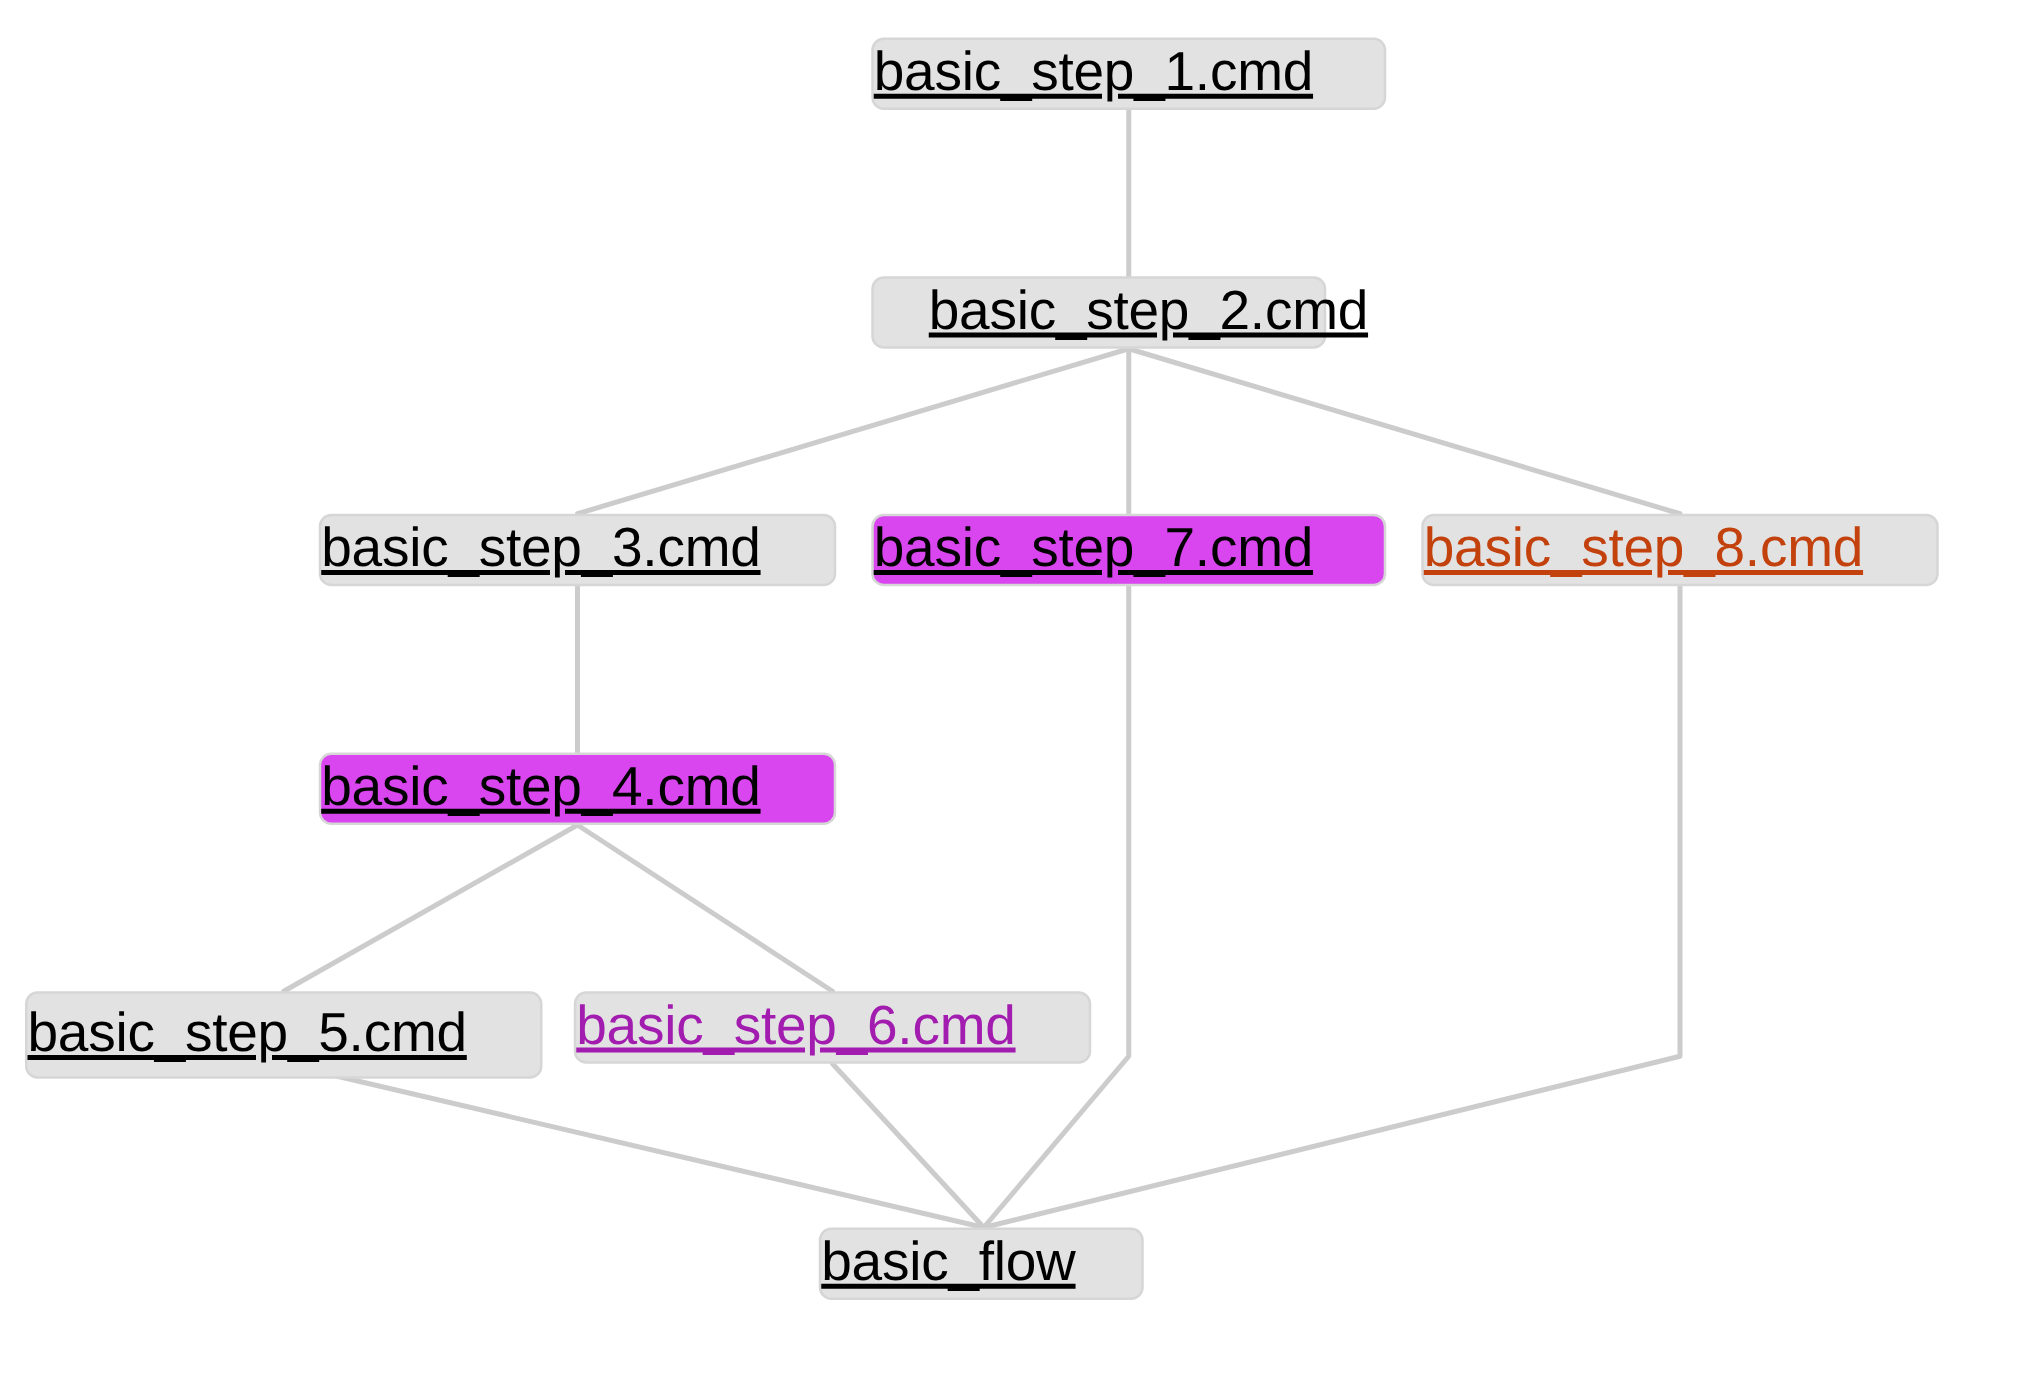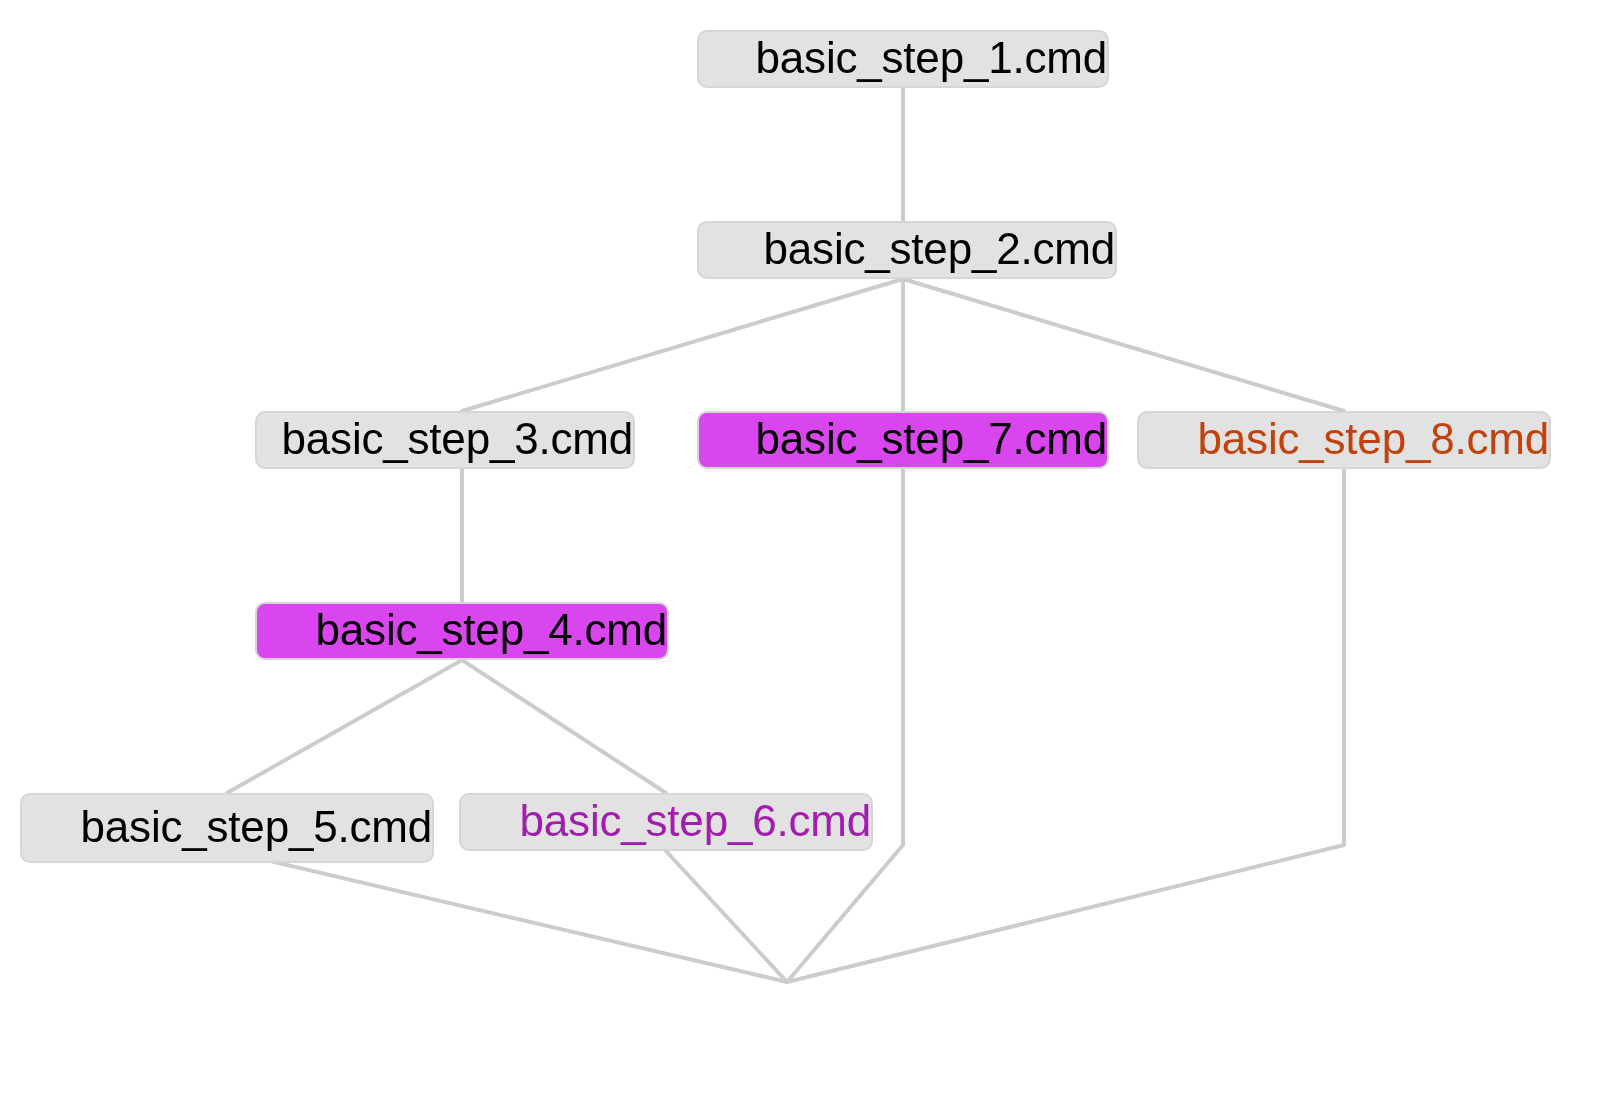"basic_step_1.cmd" .node { justify-content: flex-end -> flex-start; text-decoration: none -> underline }
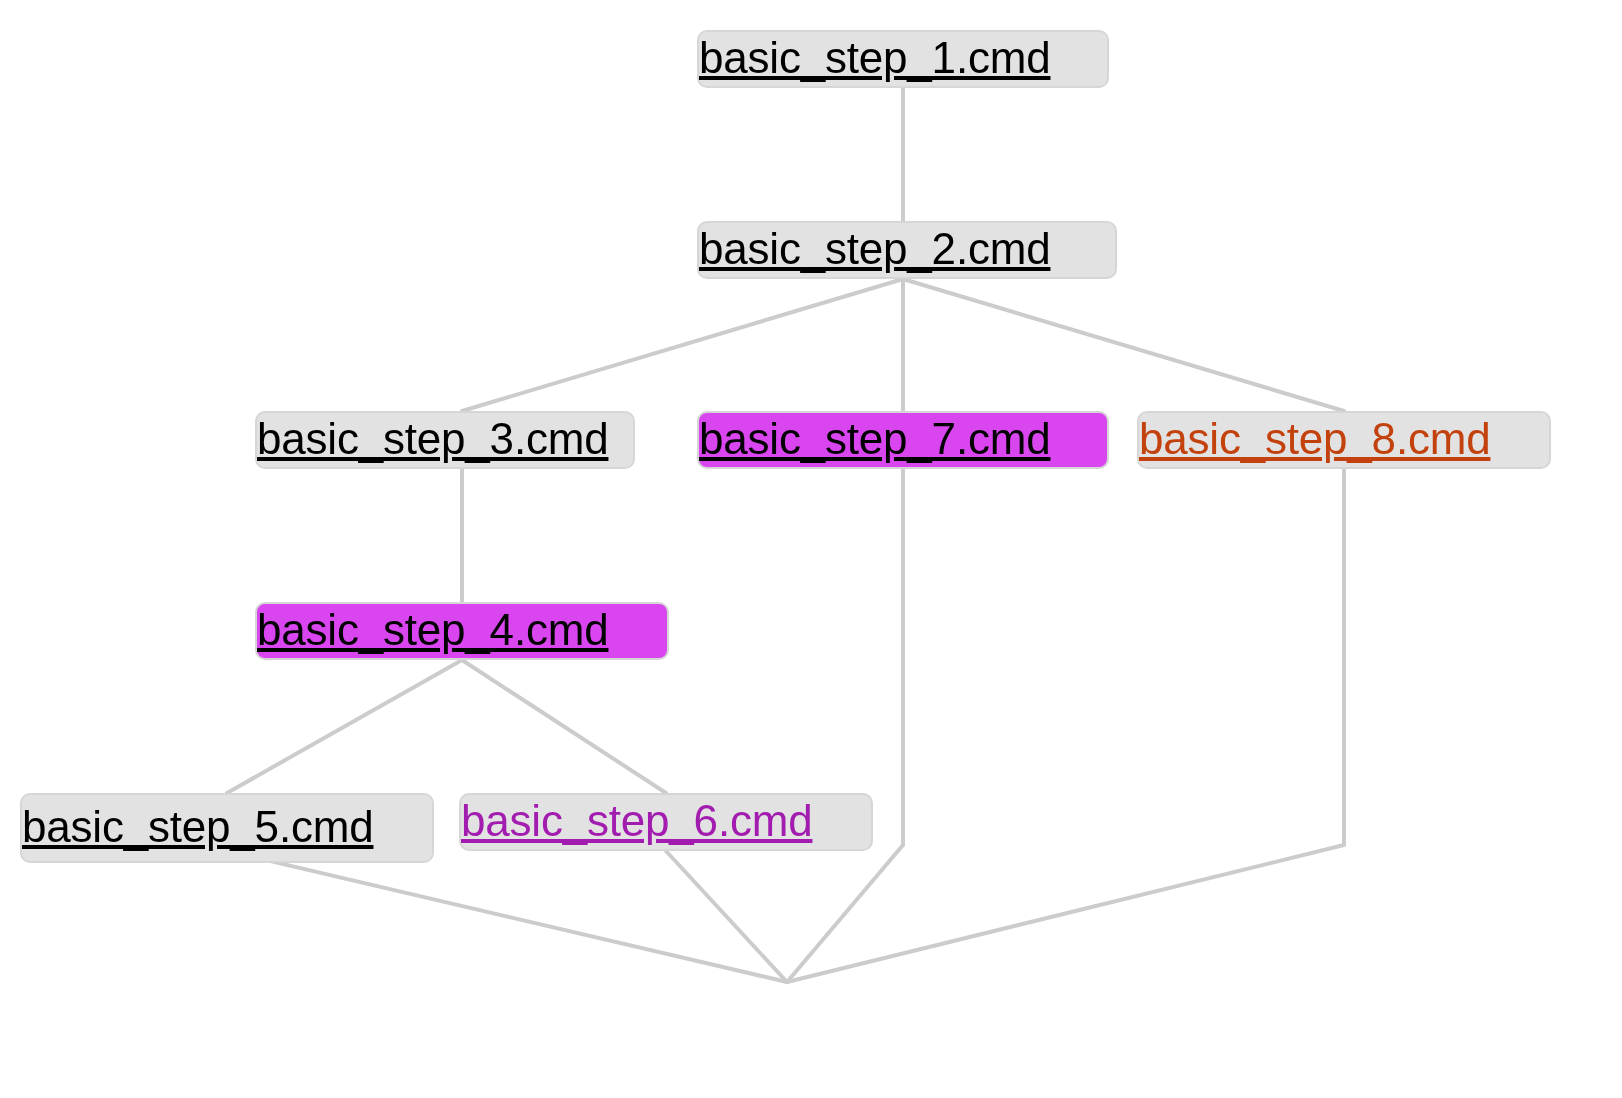"basic_step_2.cmd" div.node { padding-left: none -> 44px; width: 420px -> 364px }
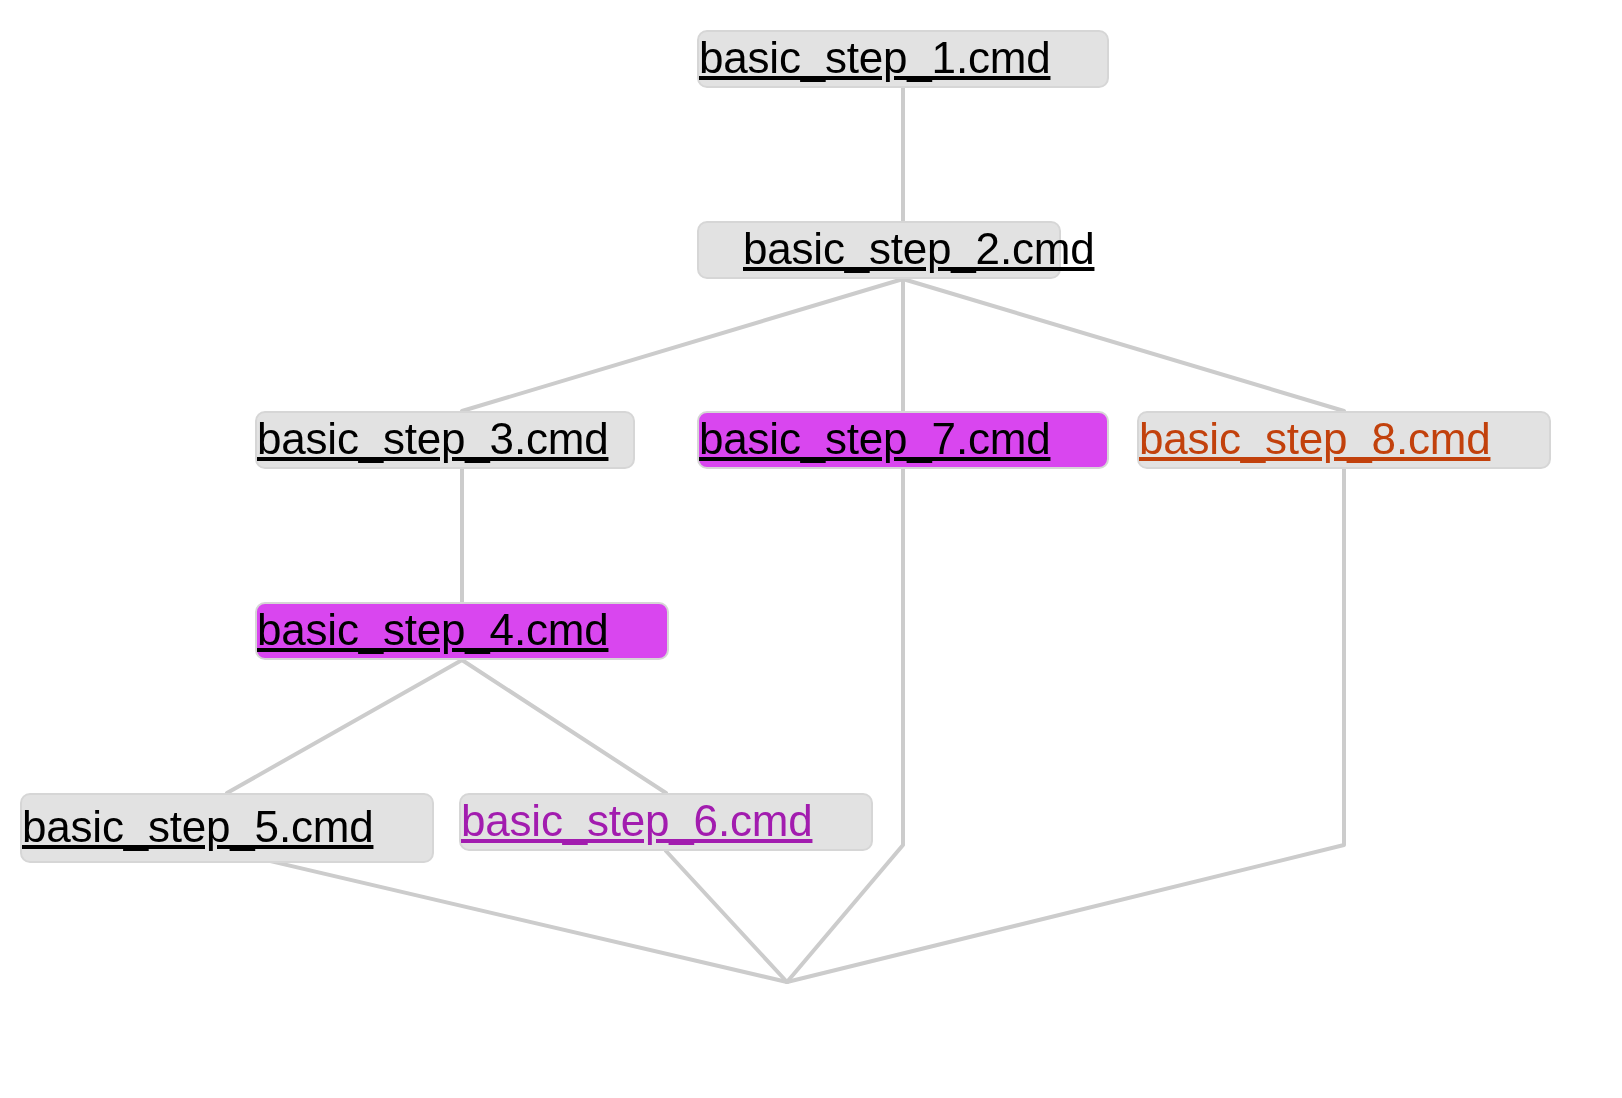"basic_step_3.cmd" div.node { width: 380px -> 414px }
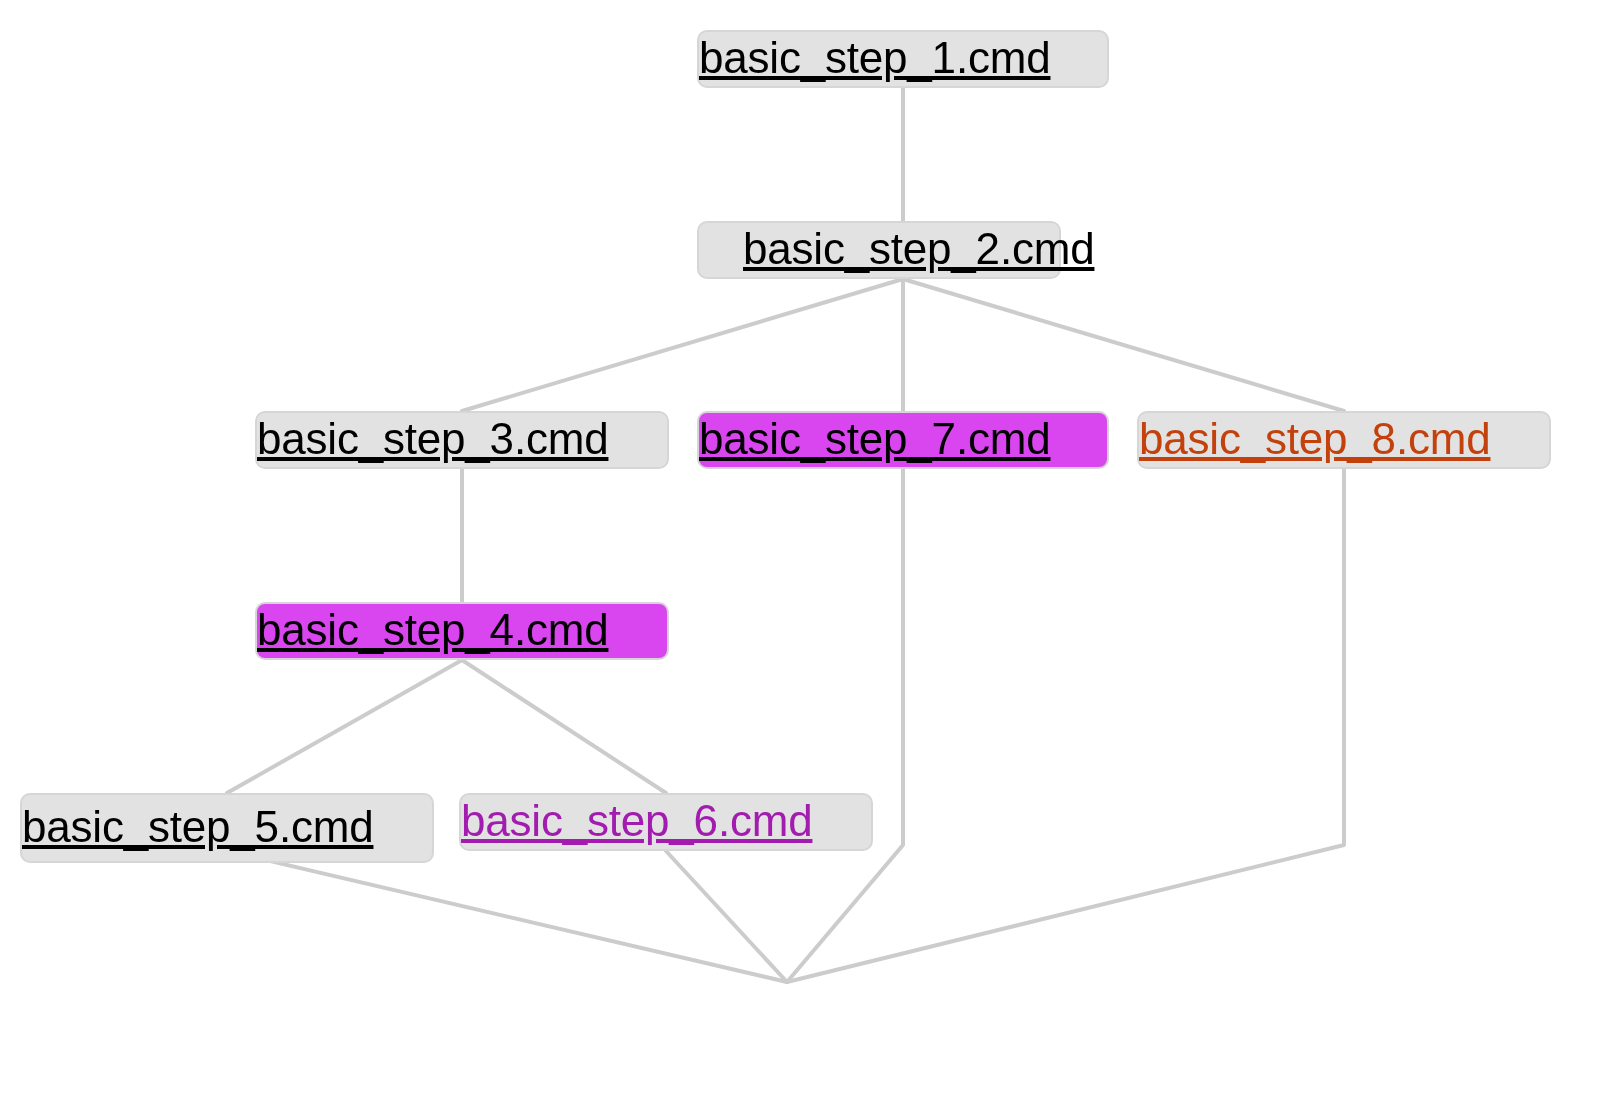"basic_flow" div.node { html: none -> <div> <span>basic_flow</span> </div> }
